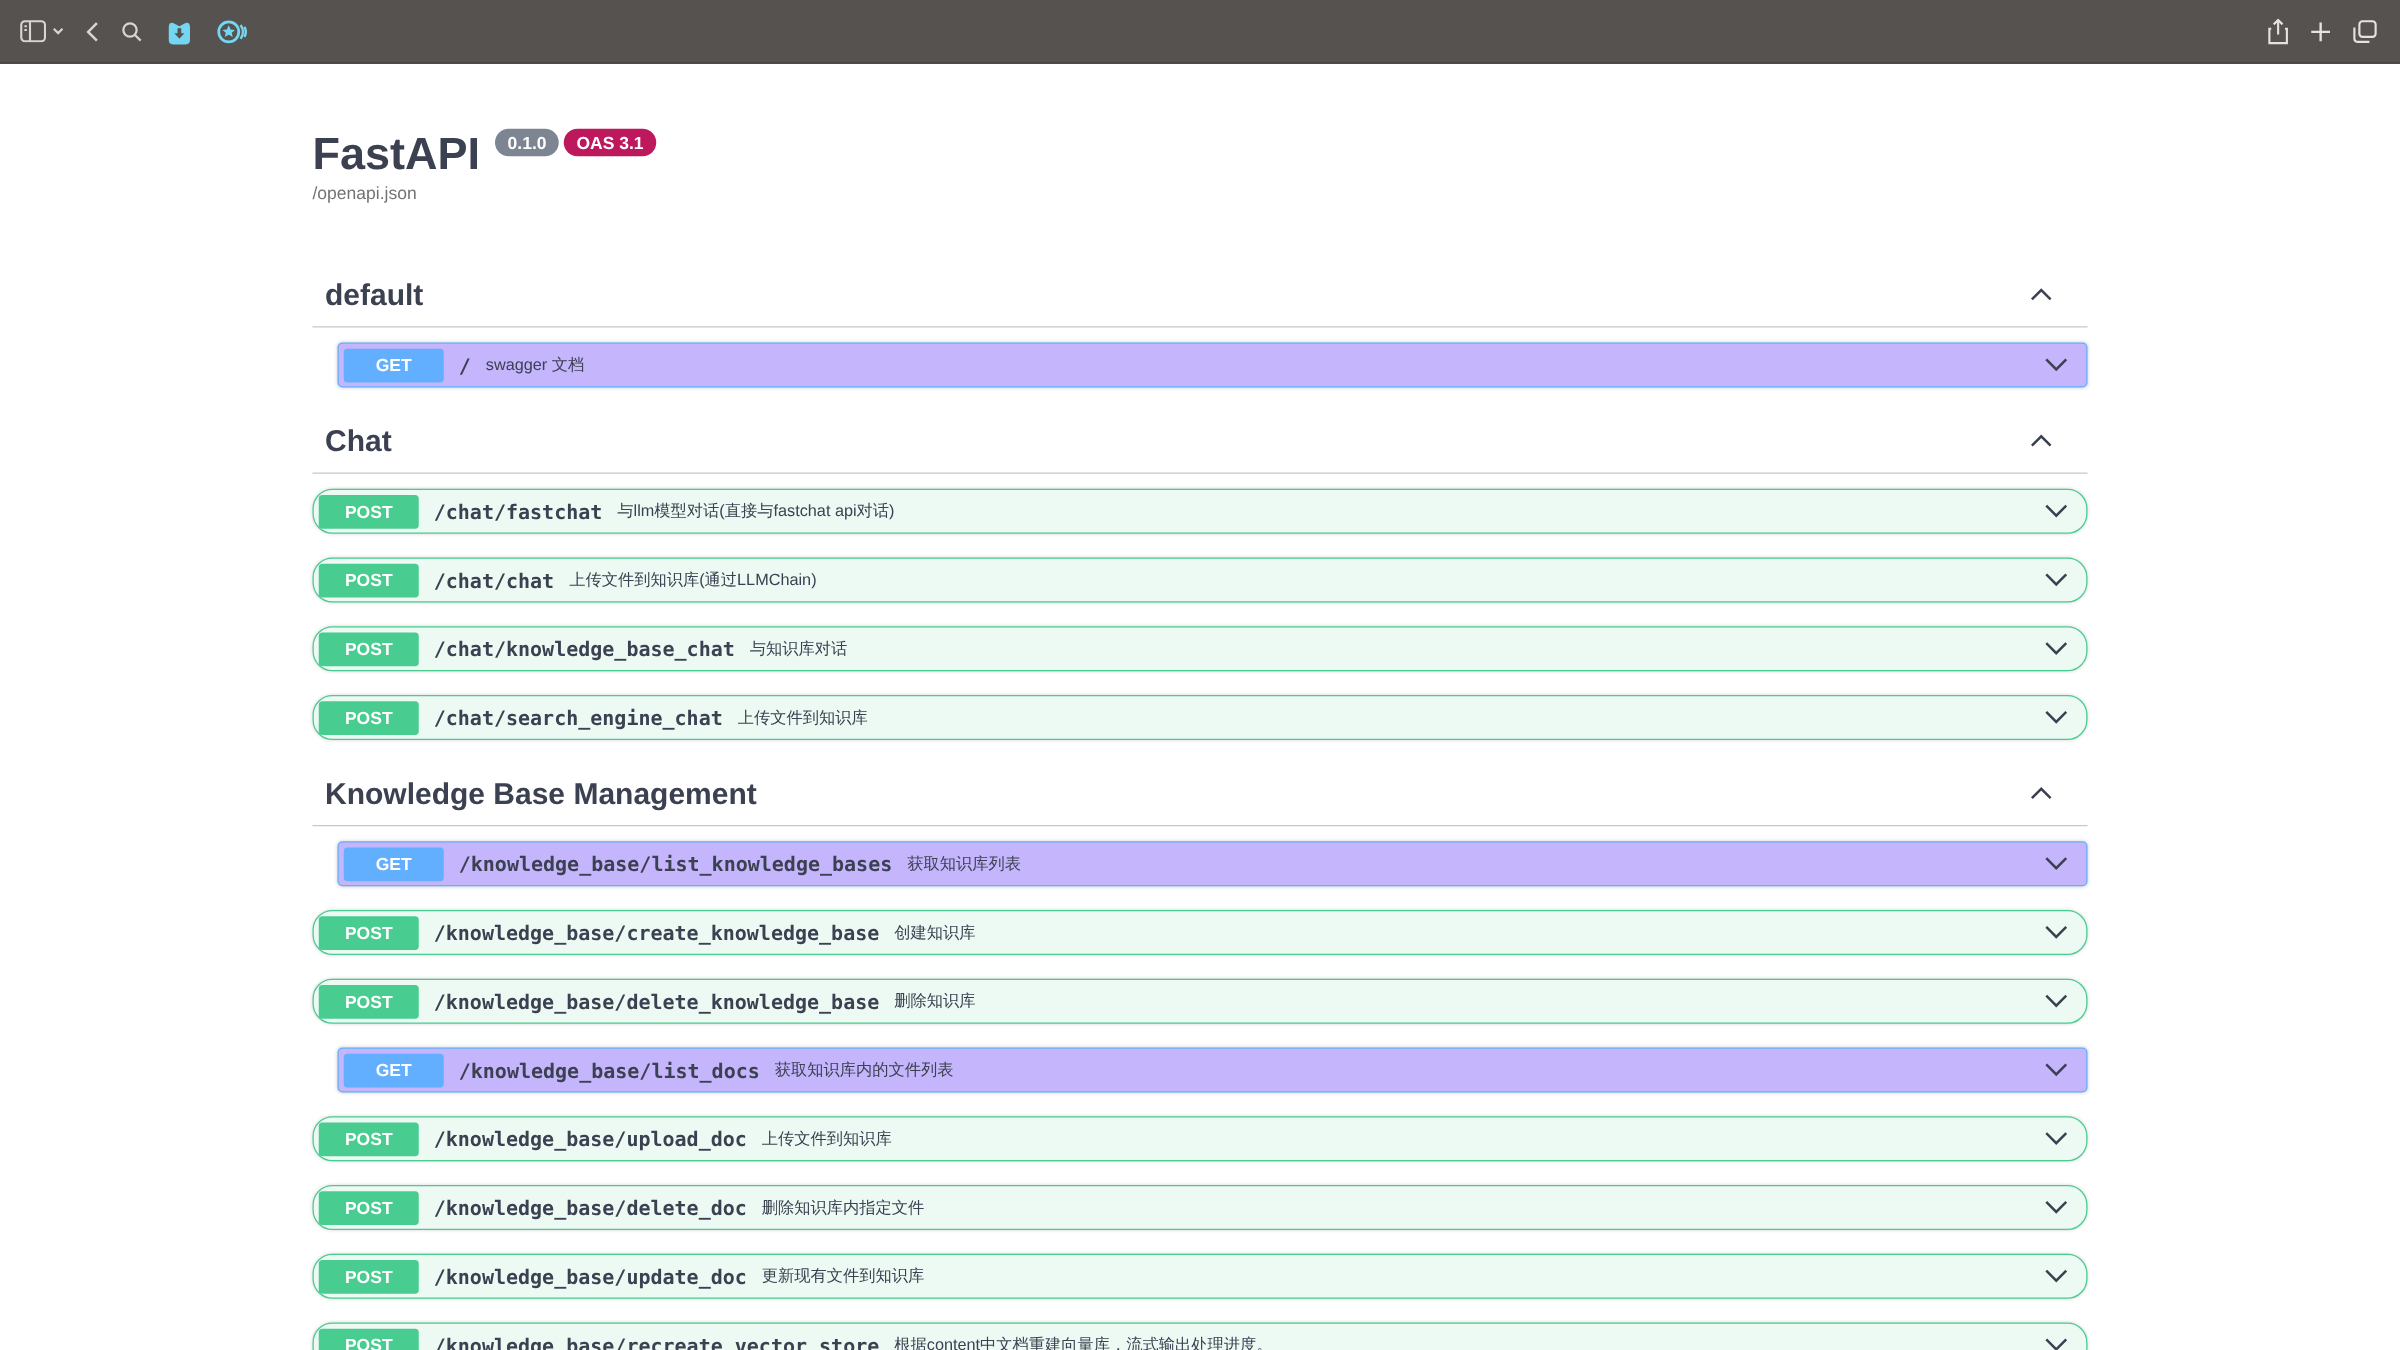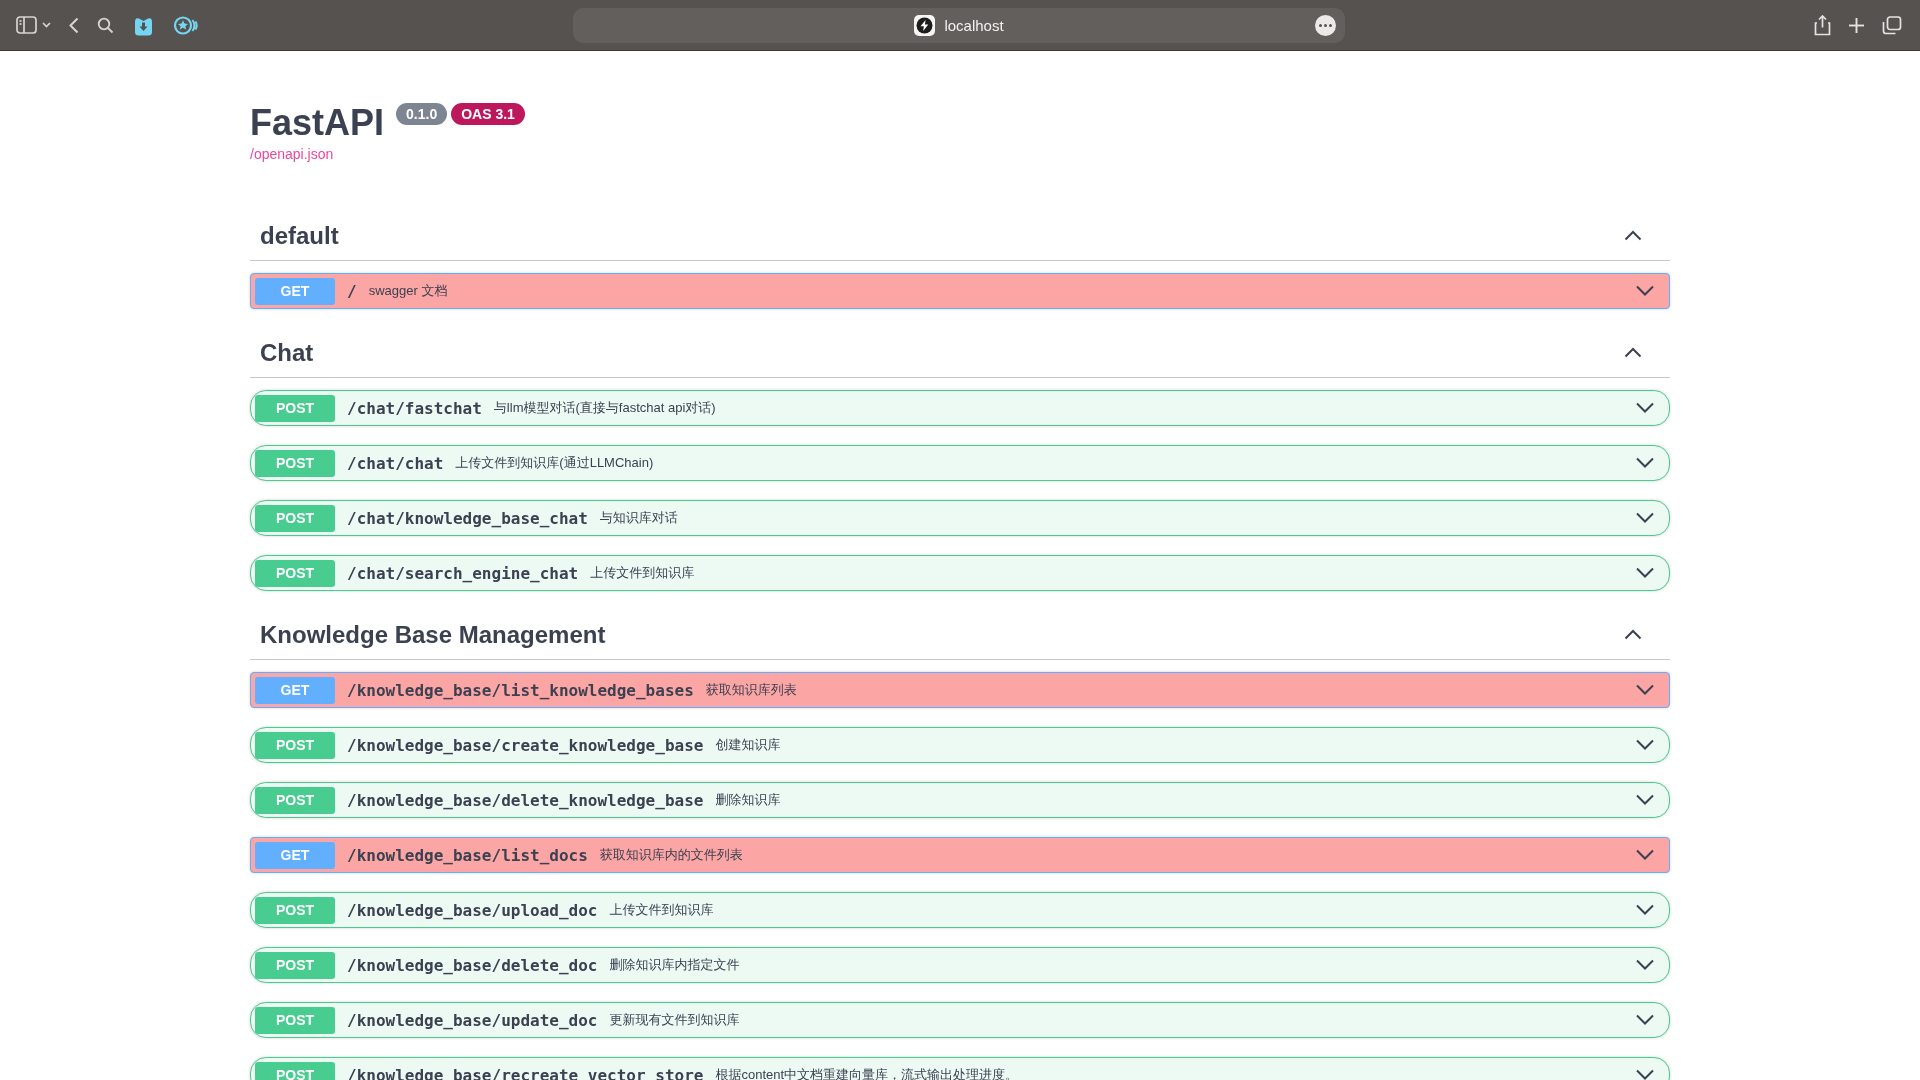"localhost" div.url-bar { html: <div> <div> <span> <svg> <circle></circle> <polygon></polygon> </svg> </span> <span>localhost</span> </div> <button> <i></i> <i></i> <i></i> </button> </div> -> none }
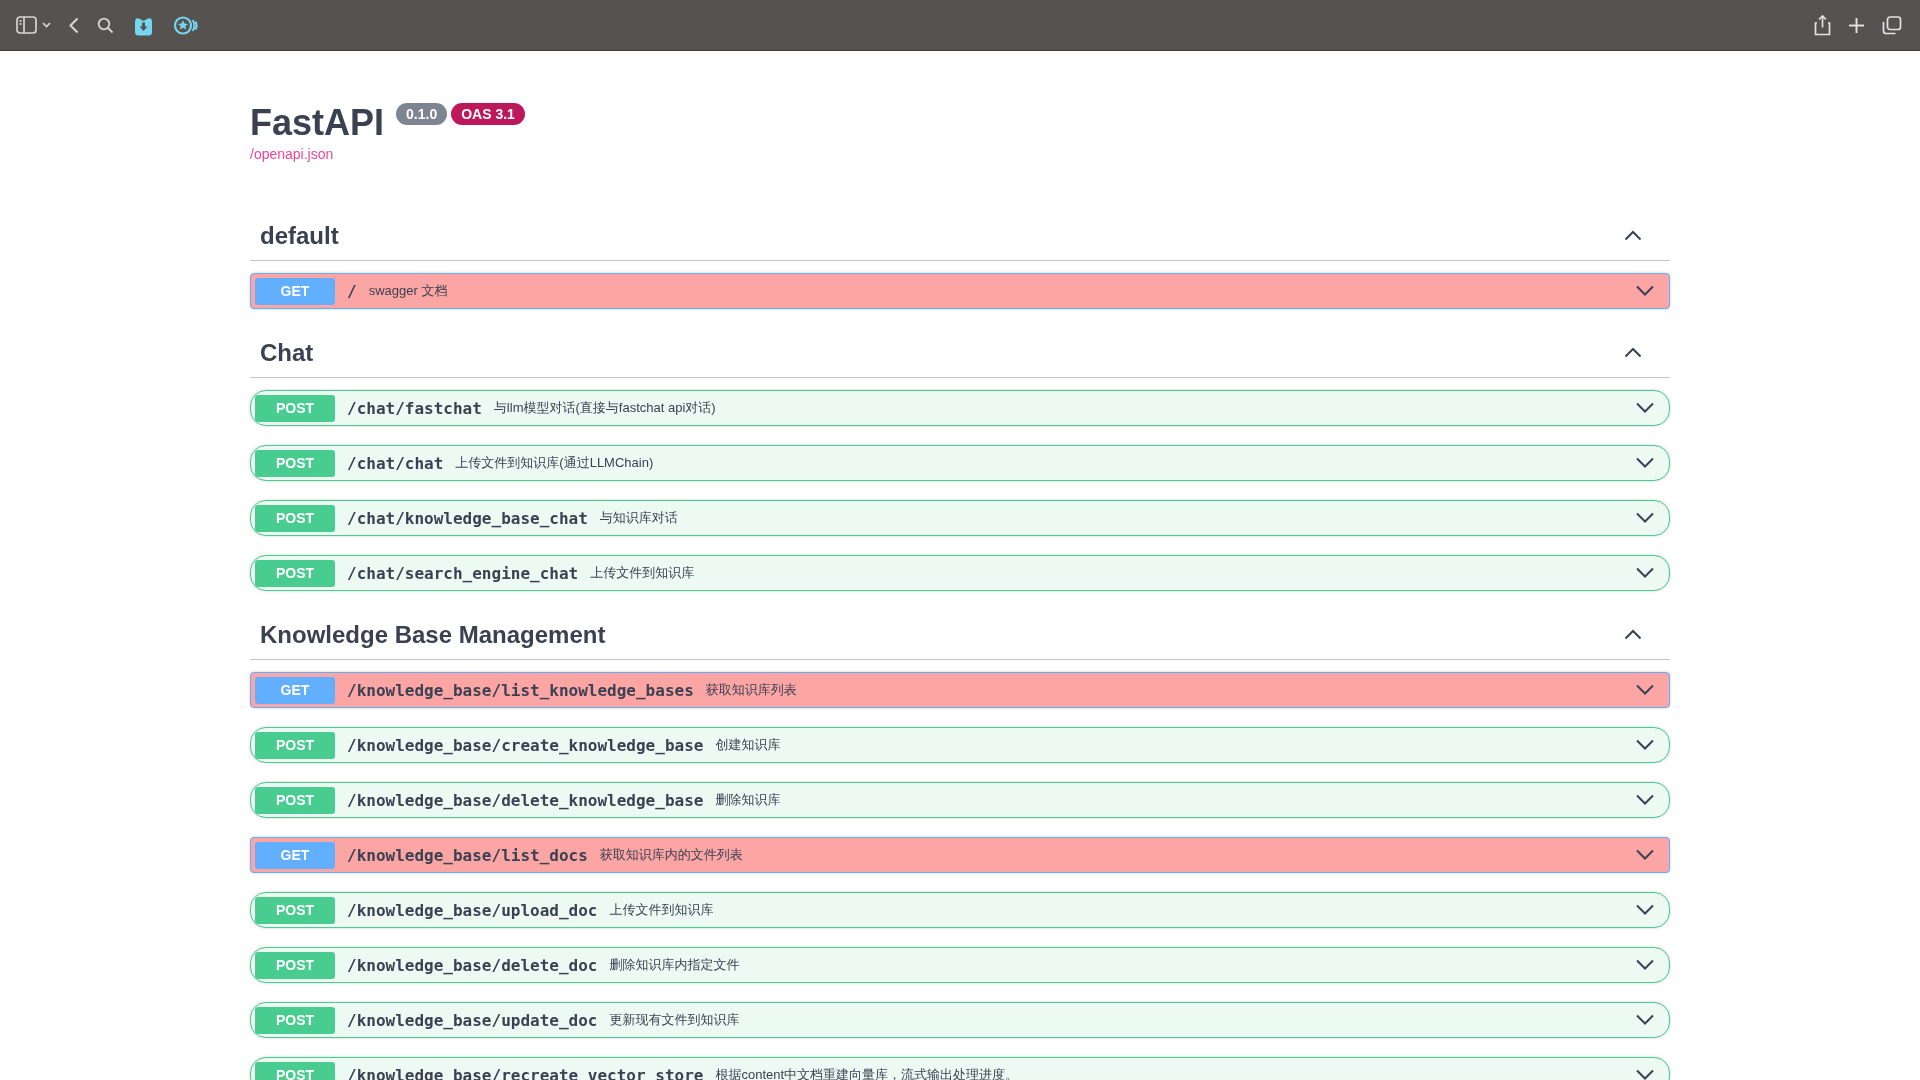"/openapi.json" .spec-link { color: #ec4899 -> #737373 }
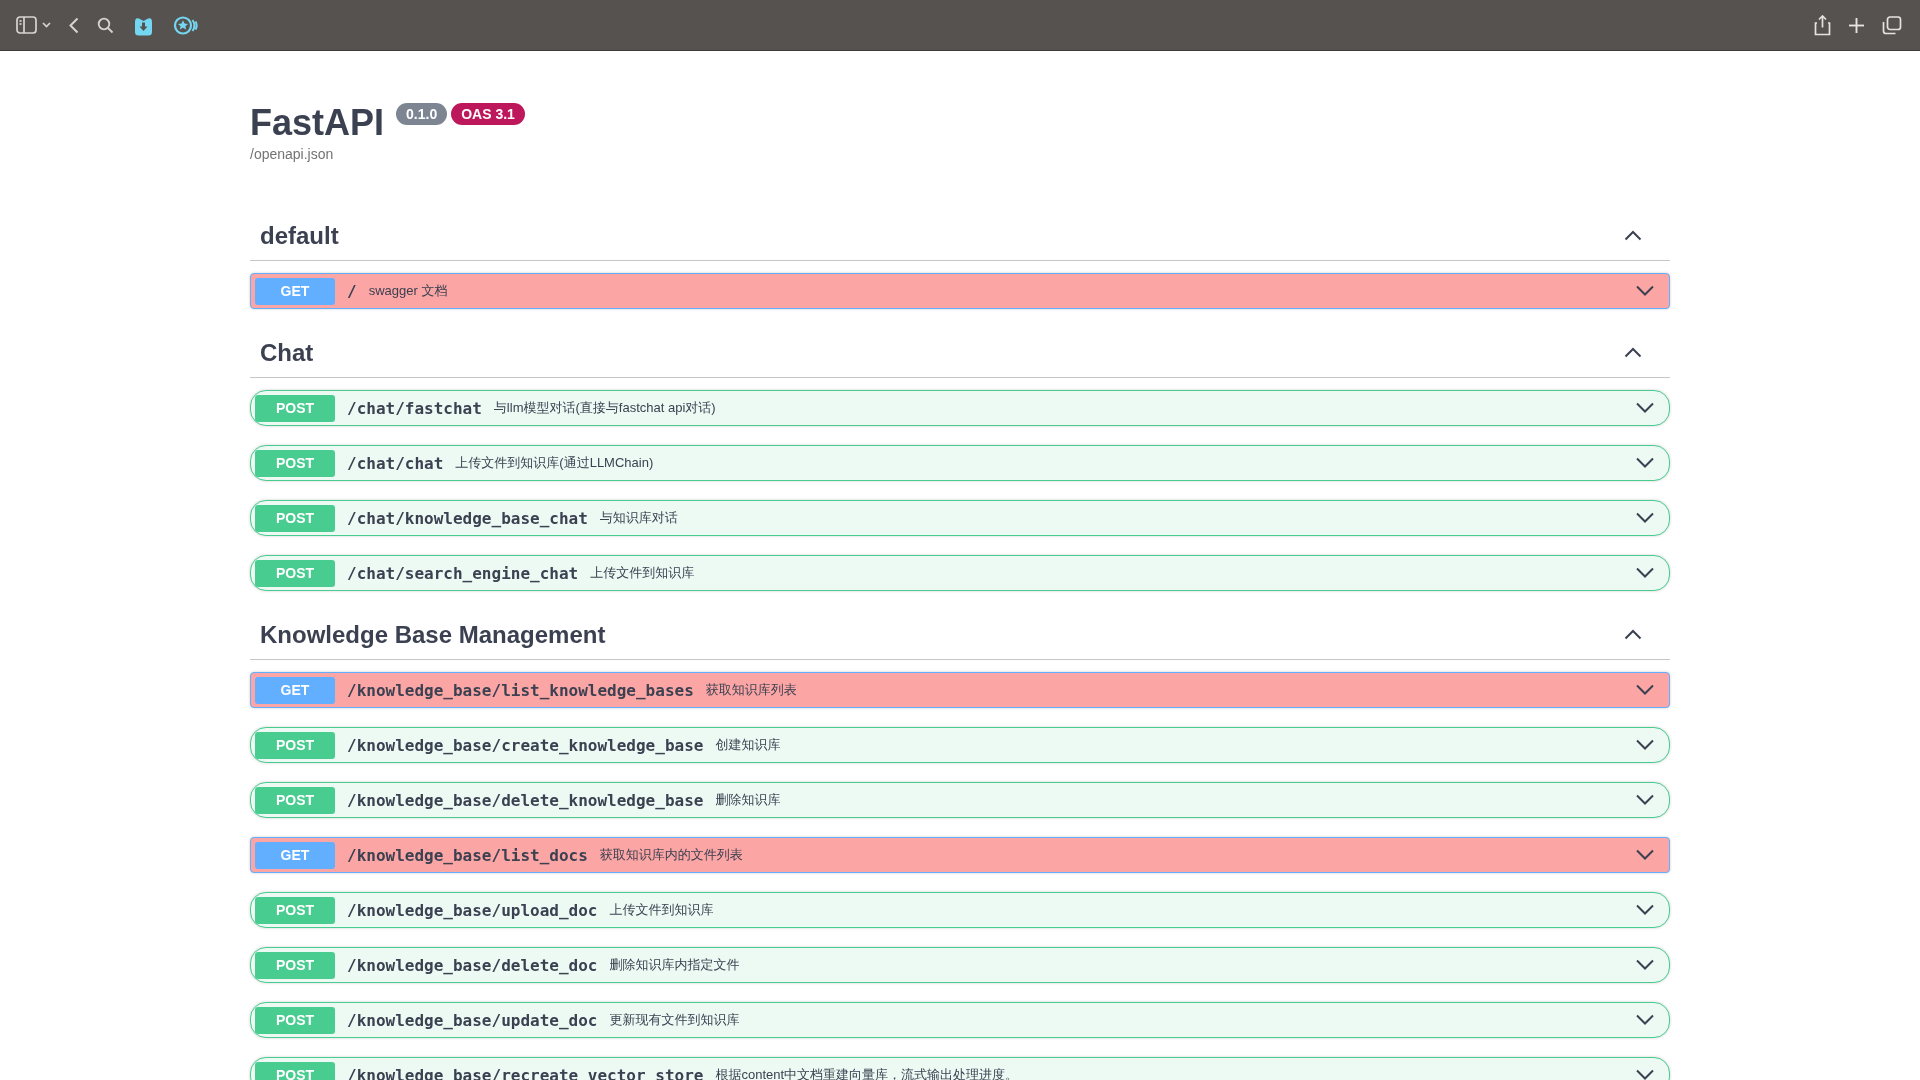"GET" .opblock.get { background: #fca5a5 -> #c4b5fd; margin-left: none -> 20px }
